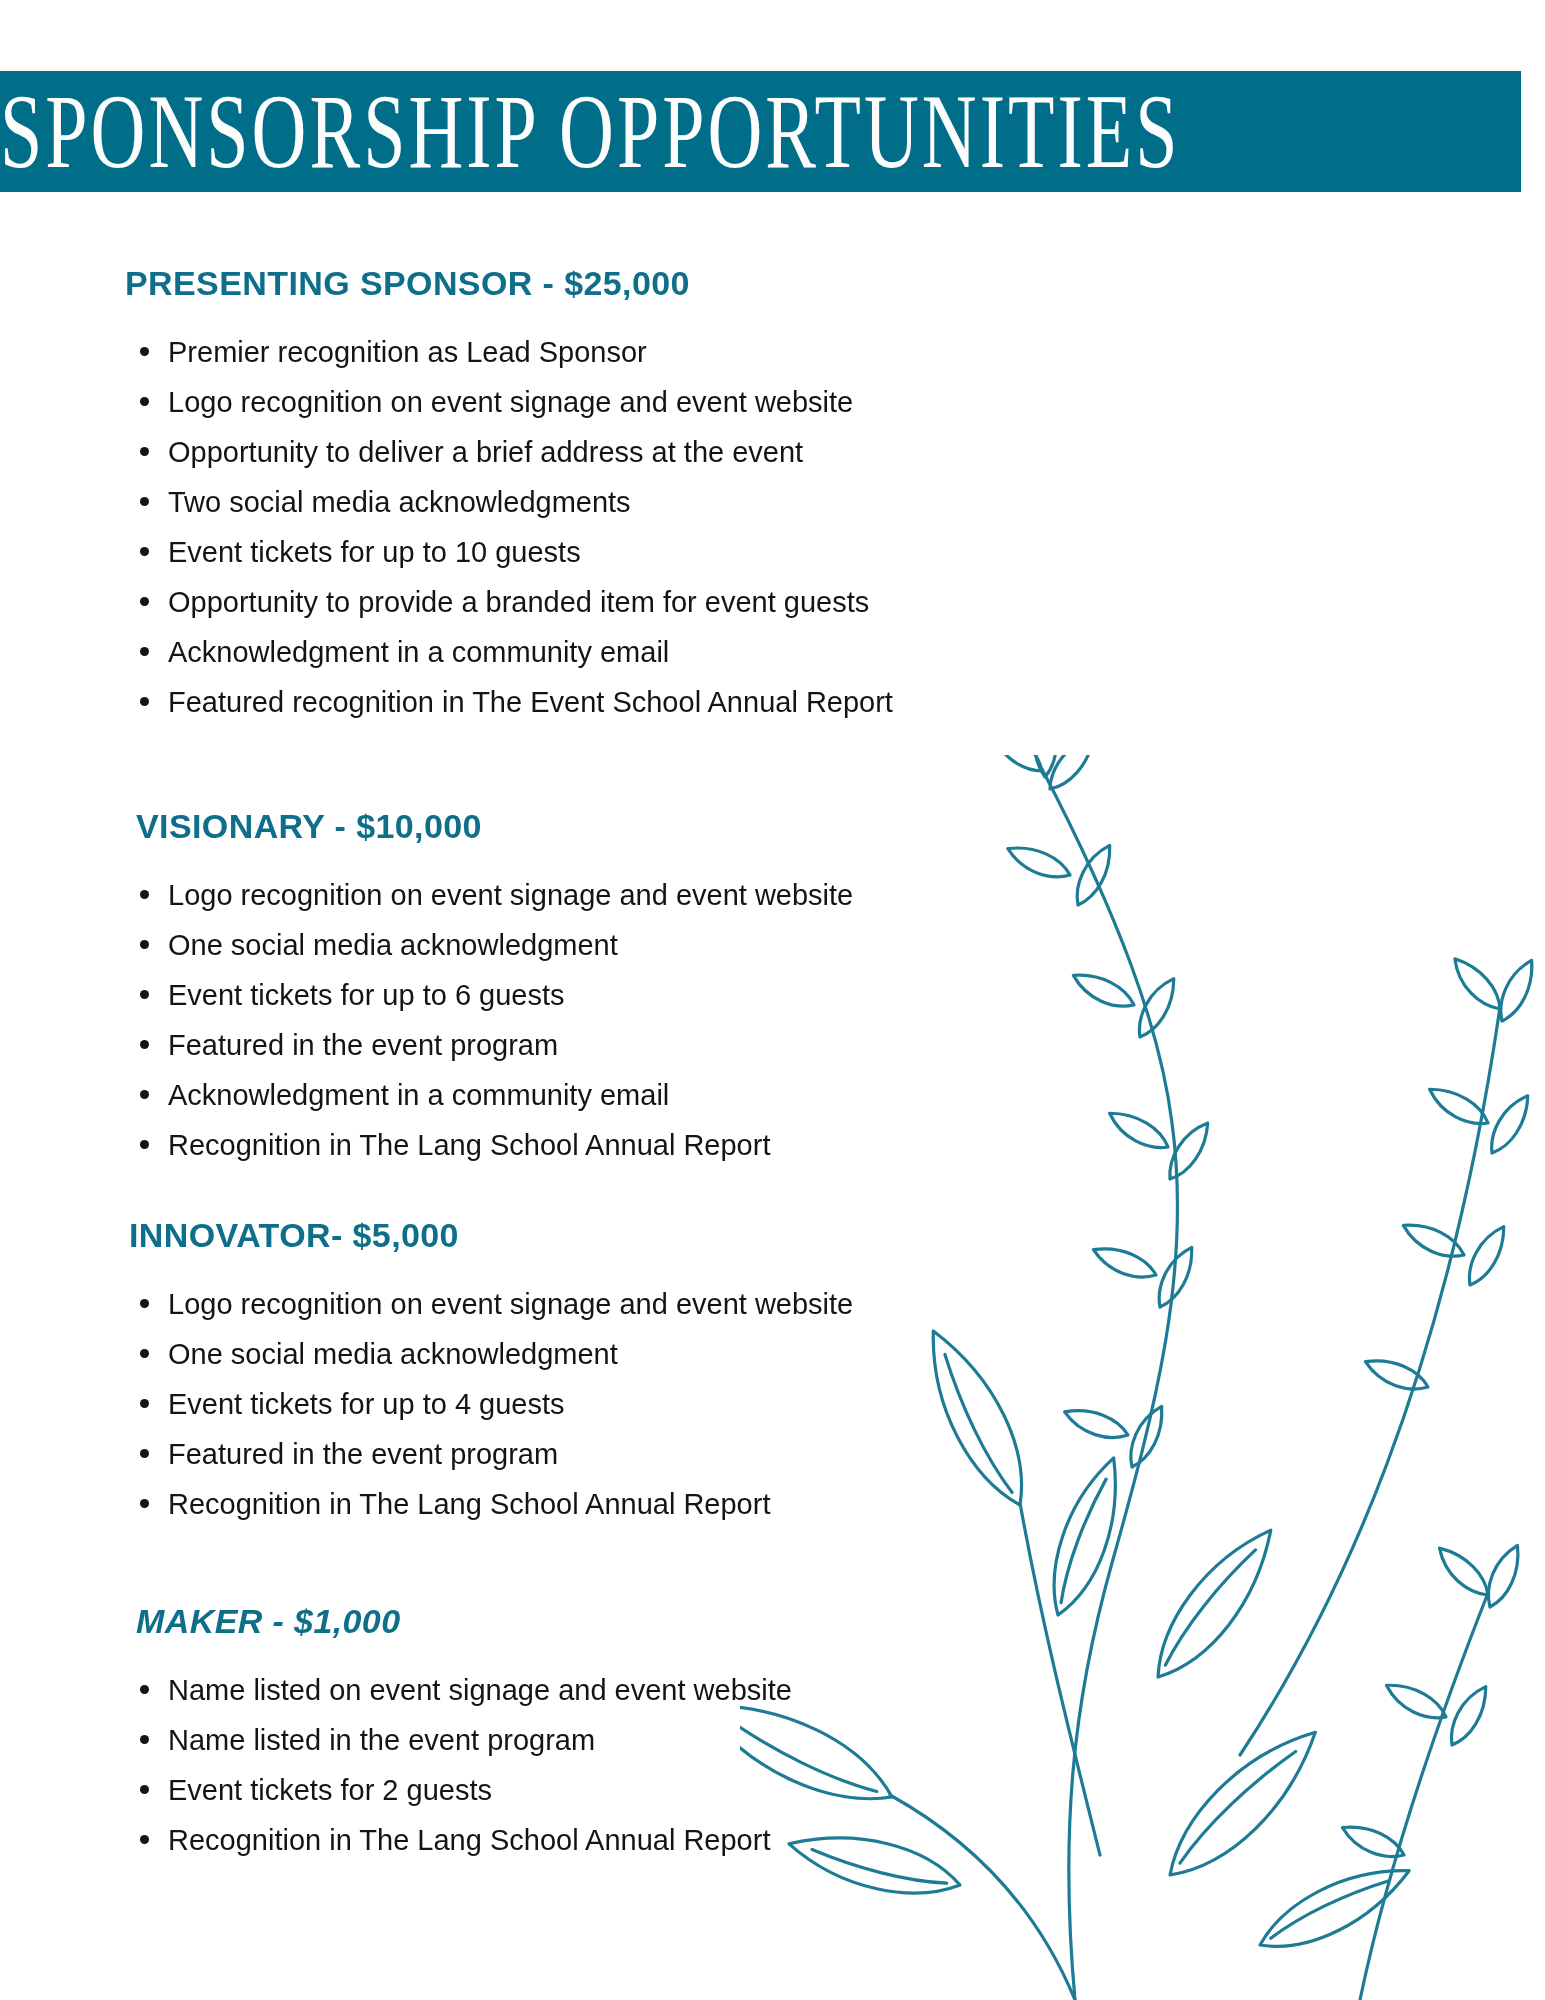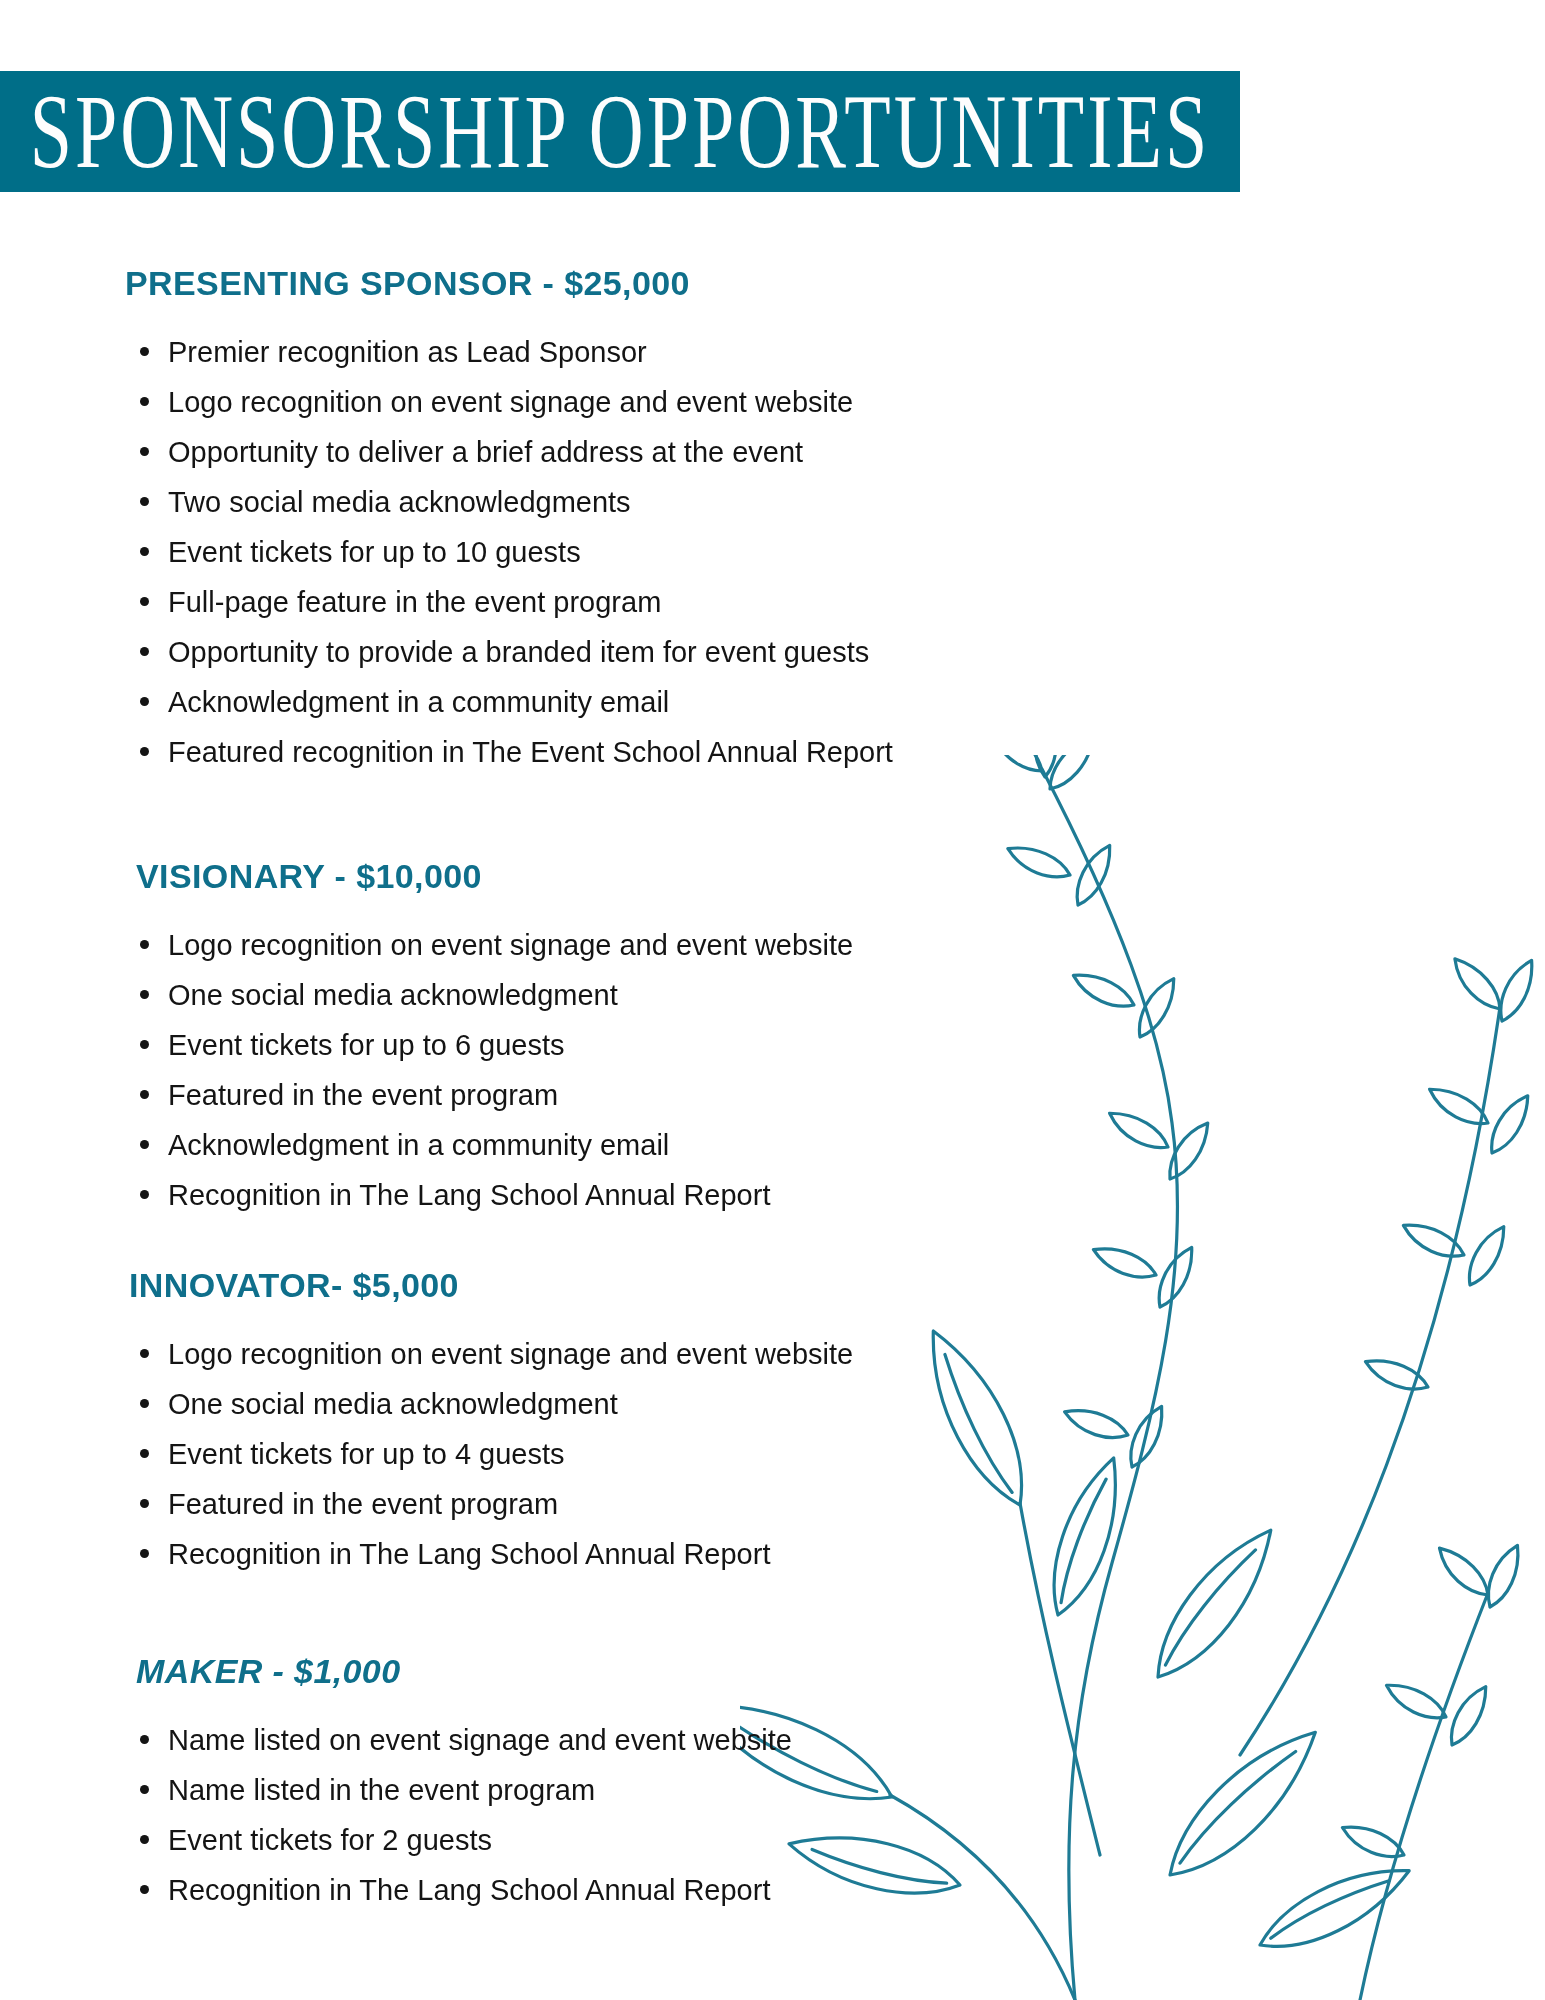"SPONSORSHIP OPPORTUNITIES" .banner { justify-content: center -> flex-start; width: 1240px -> 1521px }
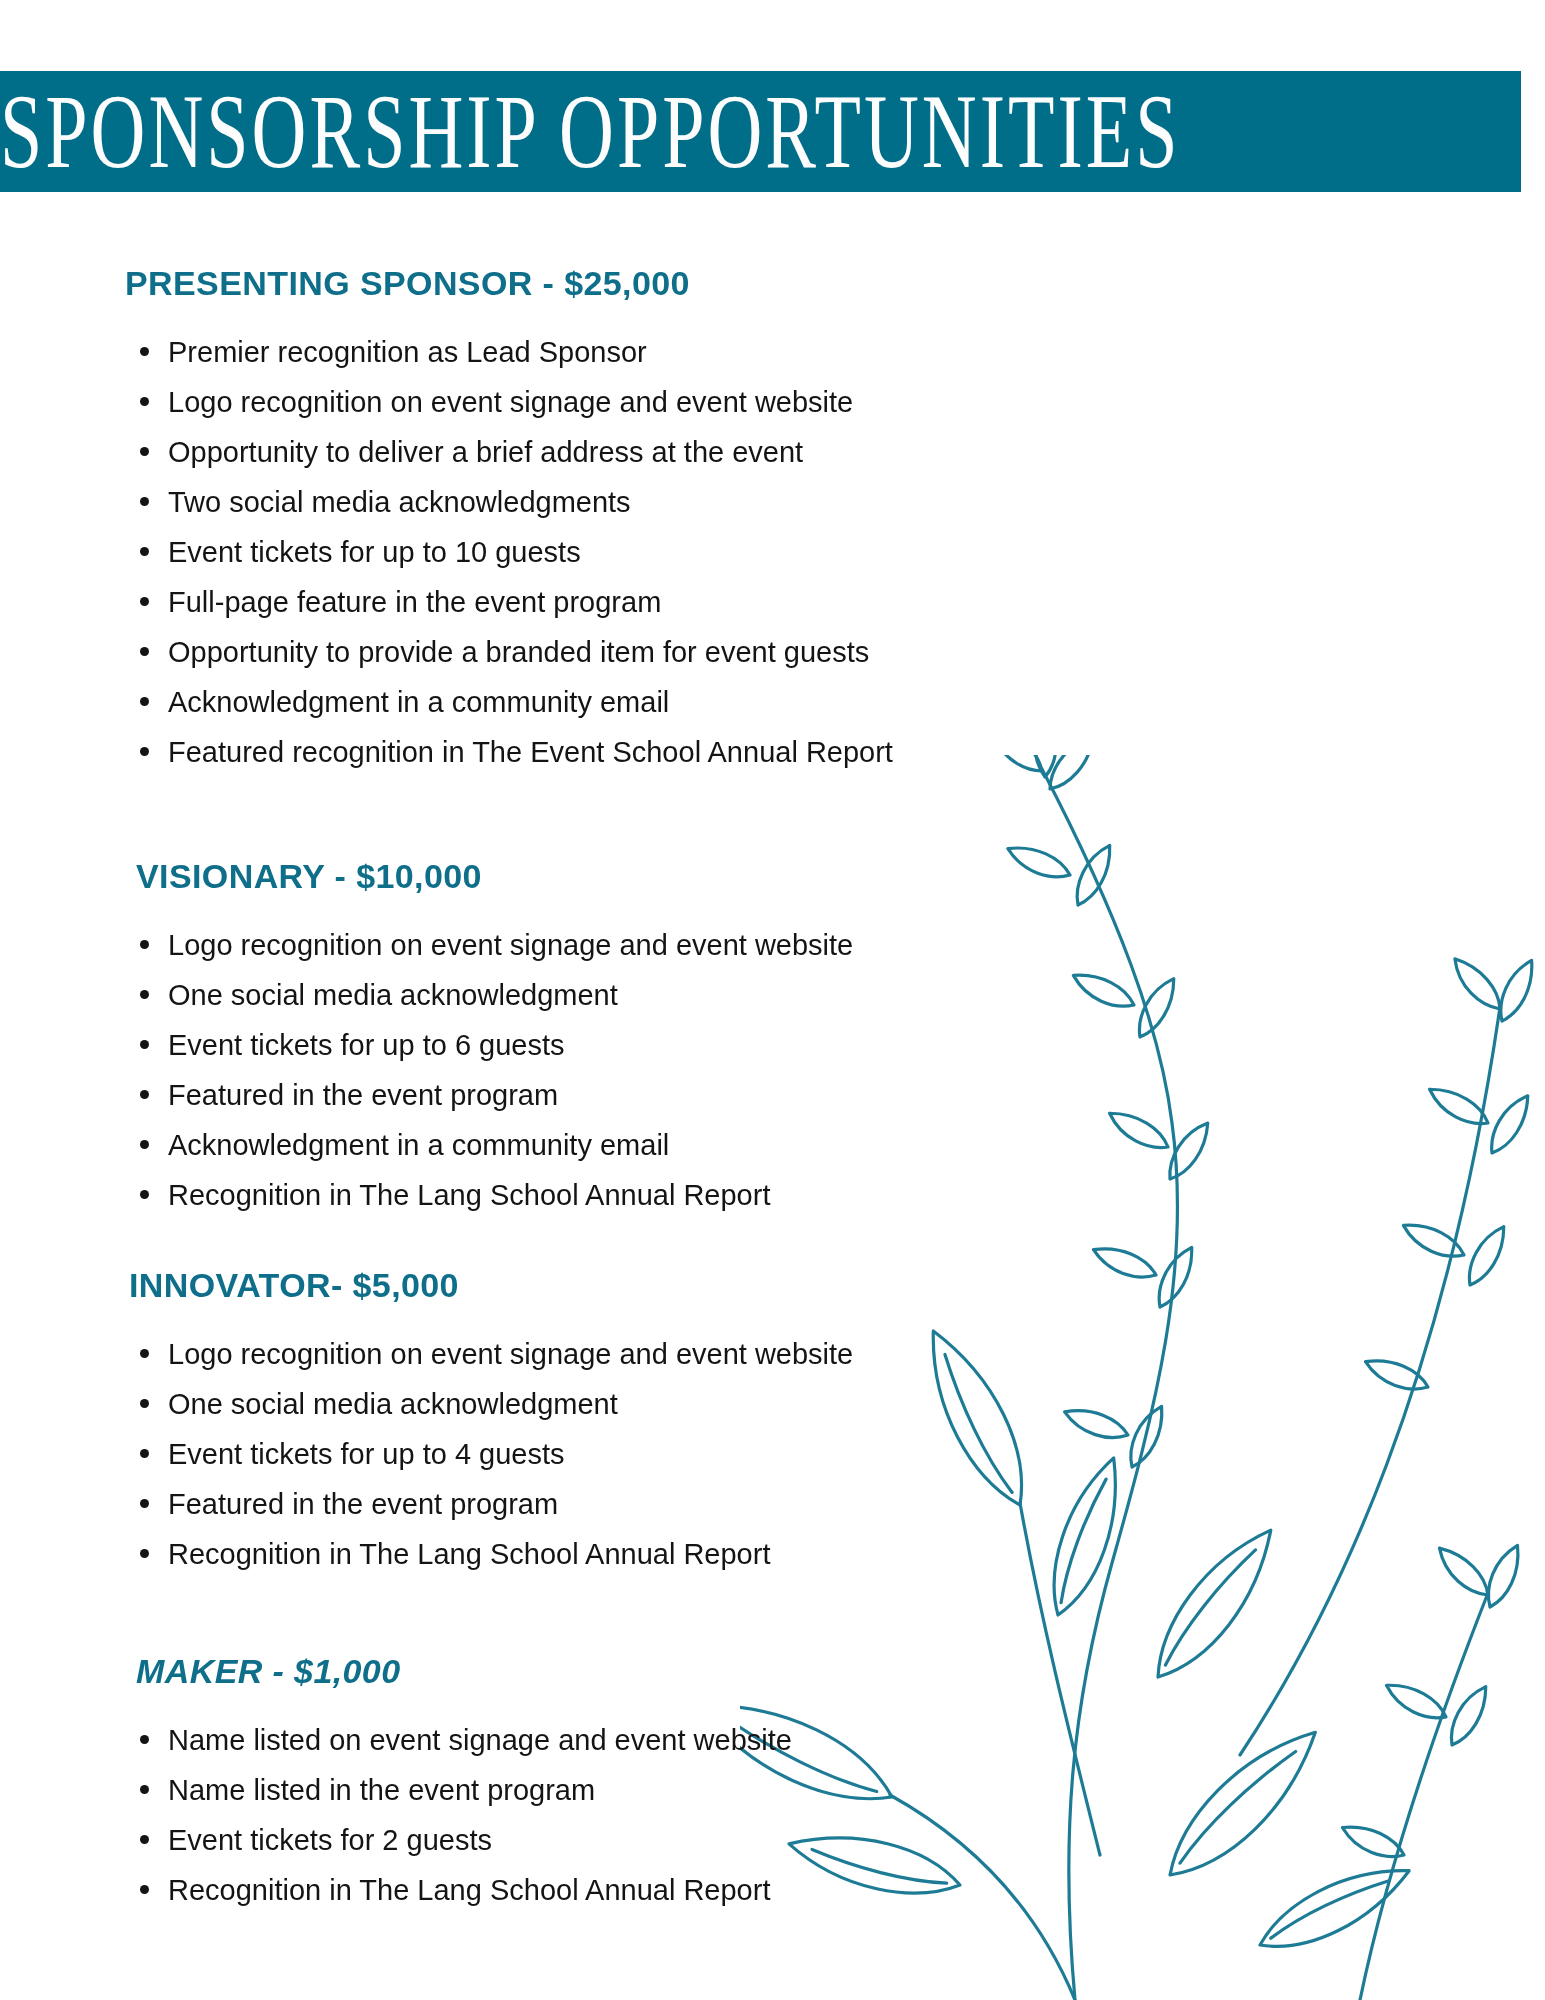"Full-page feature in the event" li { html: <li>Full-page feature in the event program</li> -> none }
